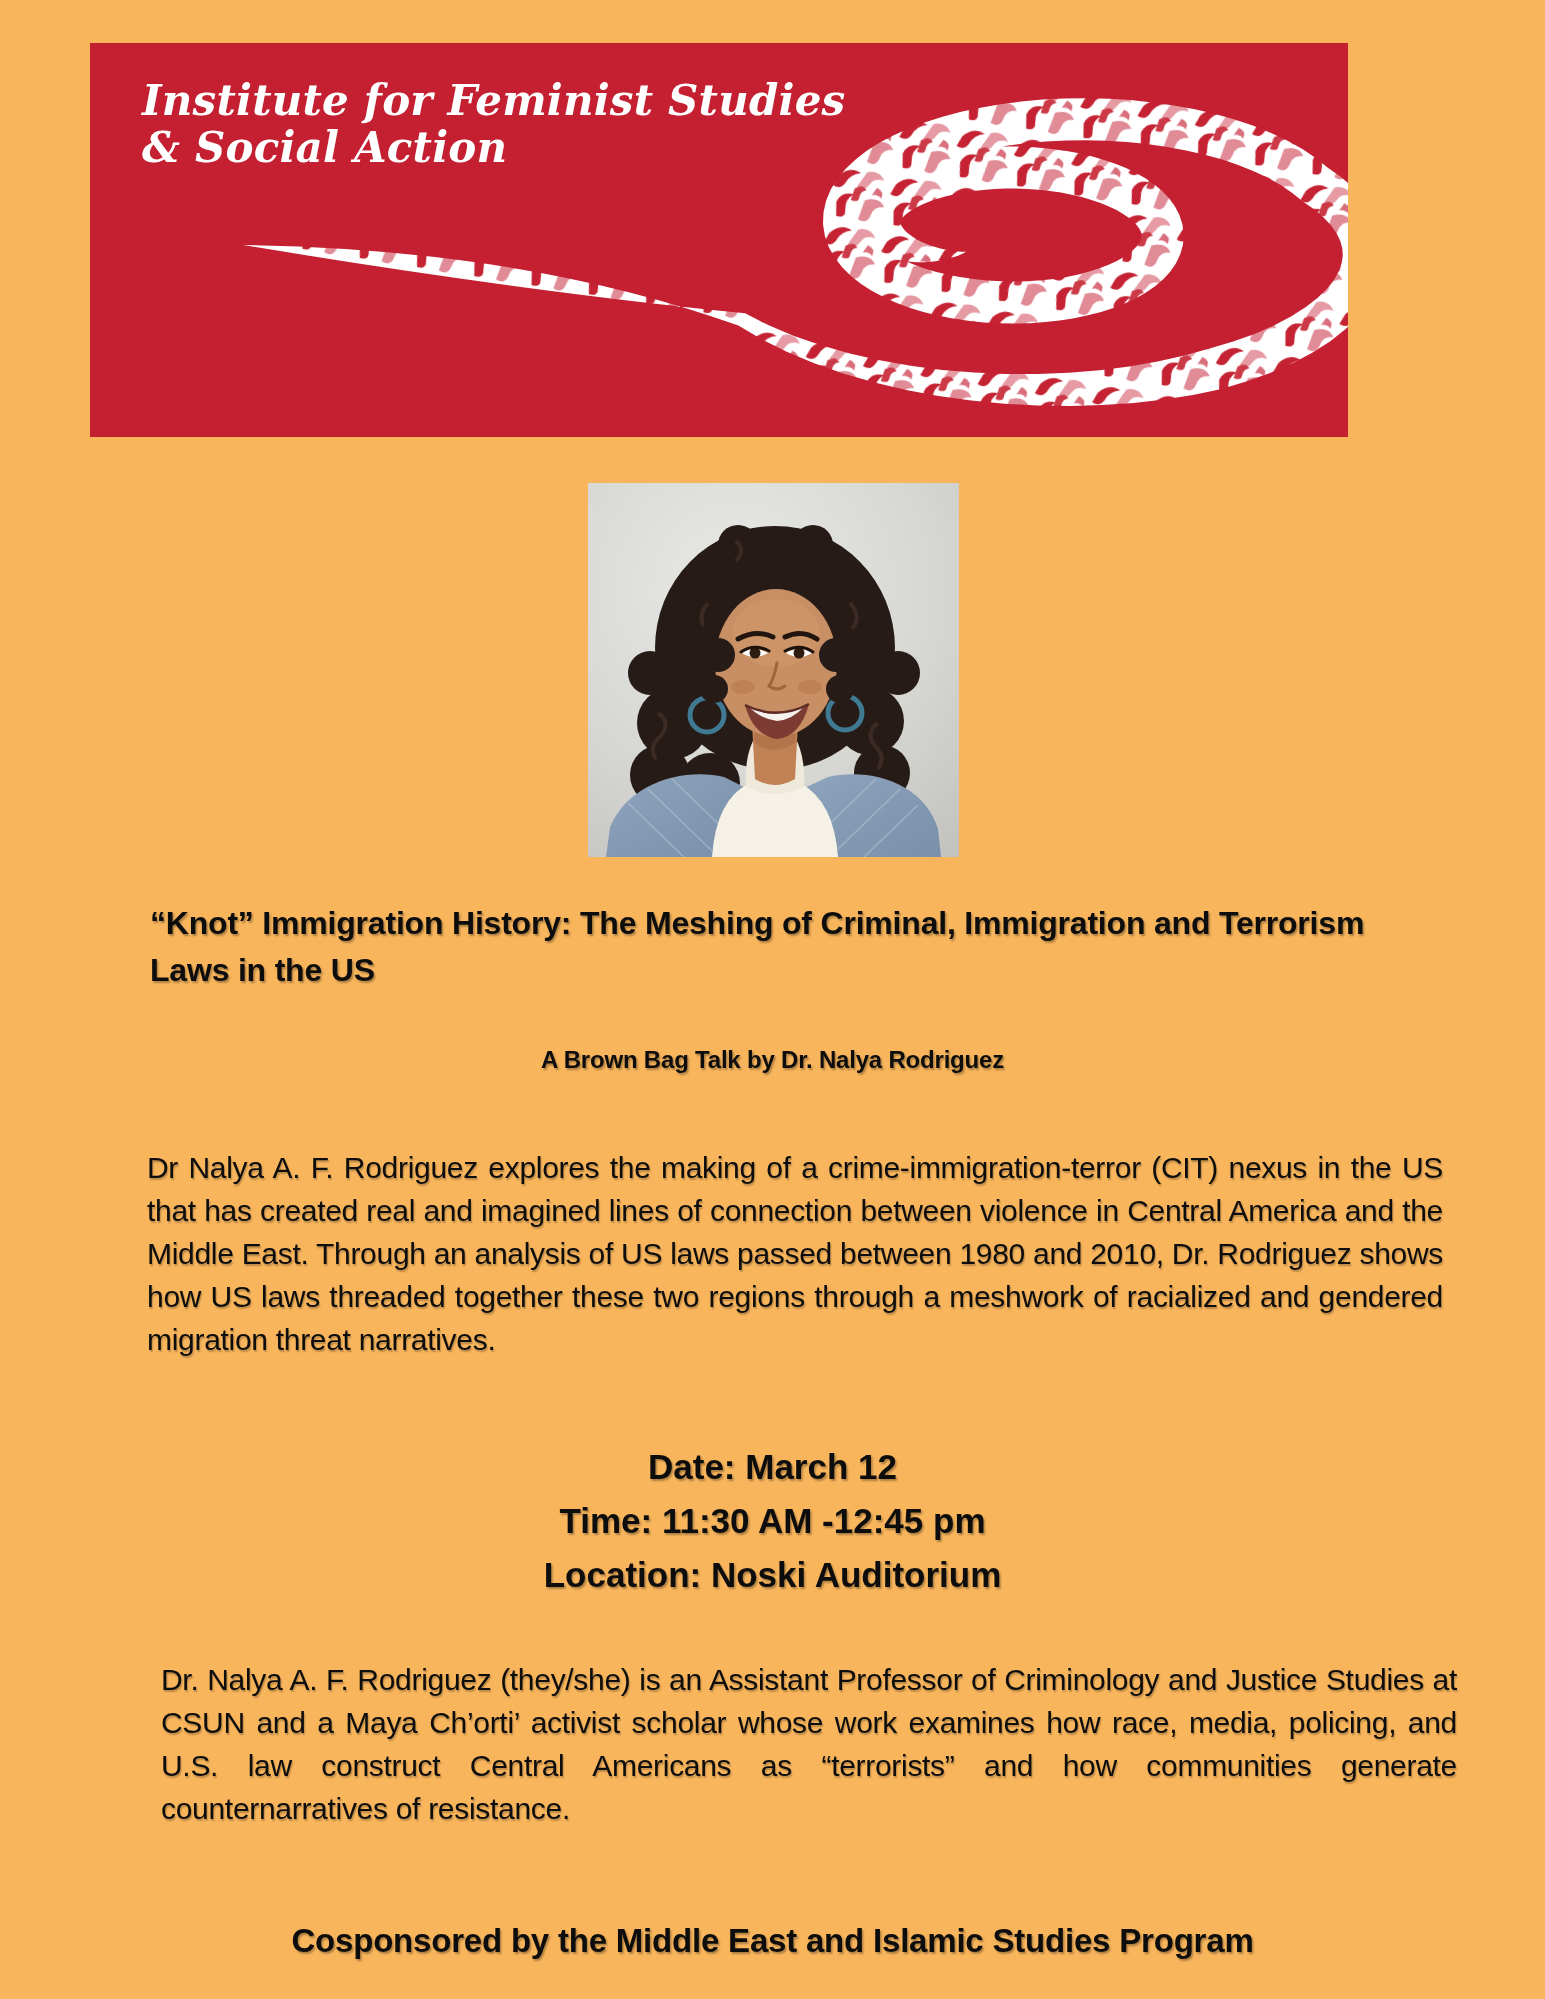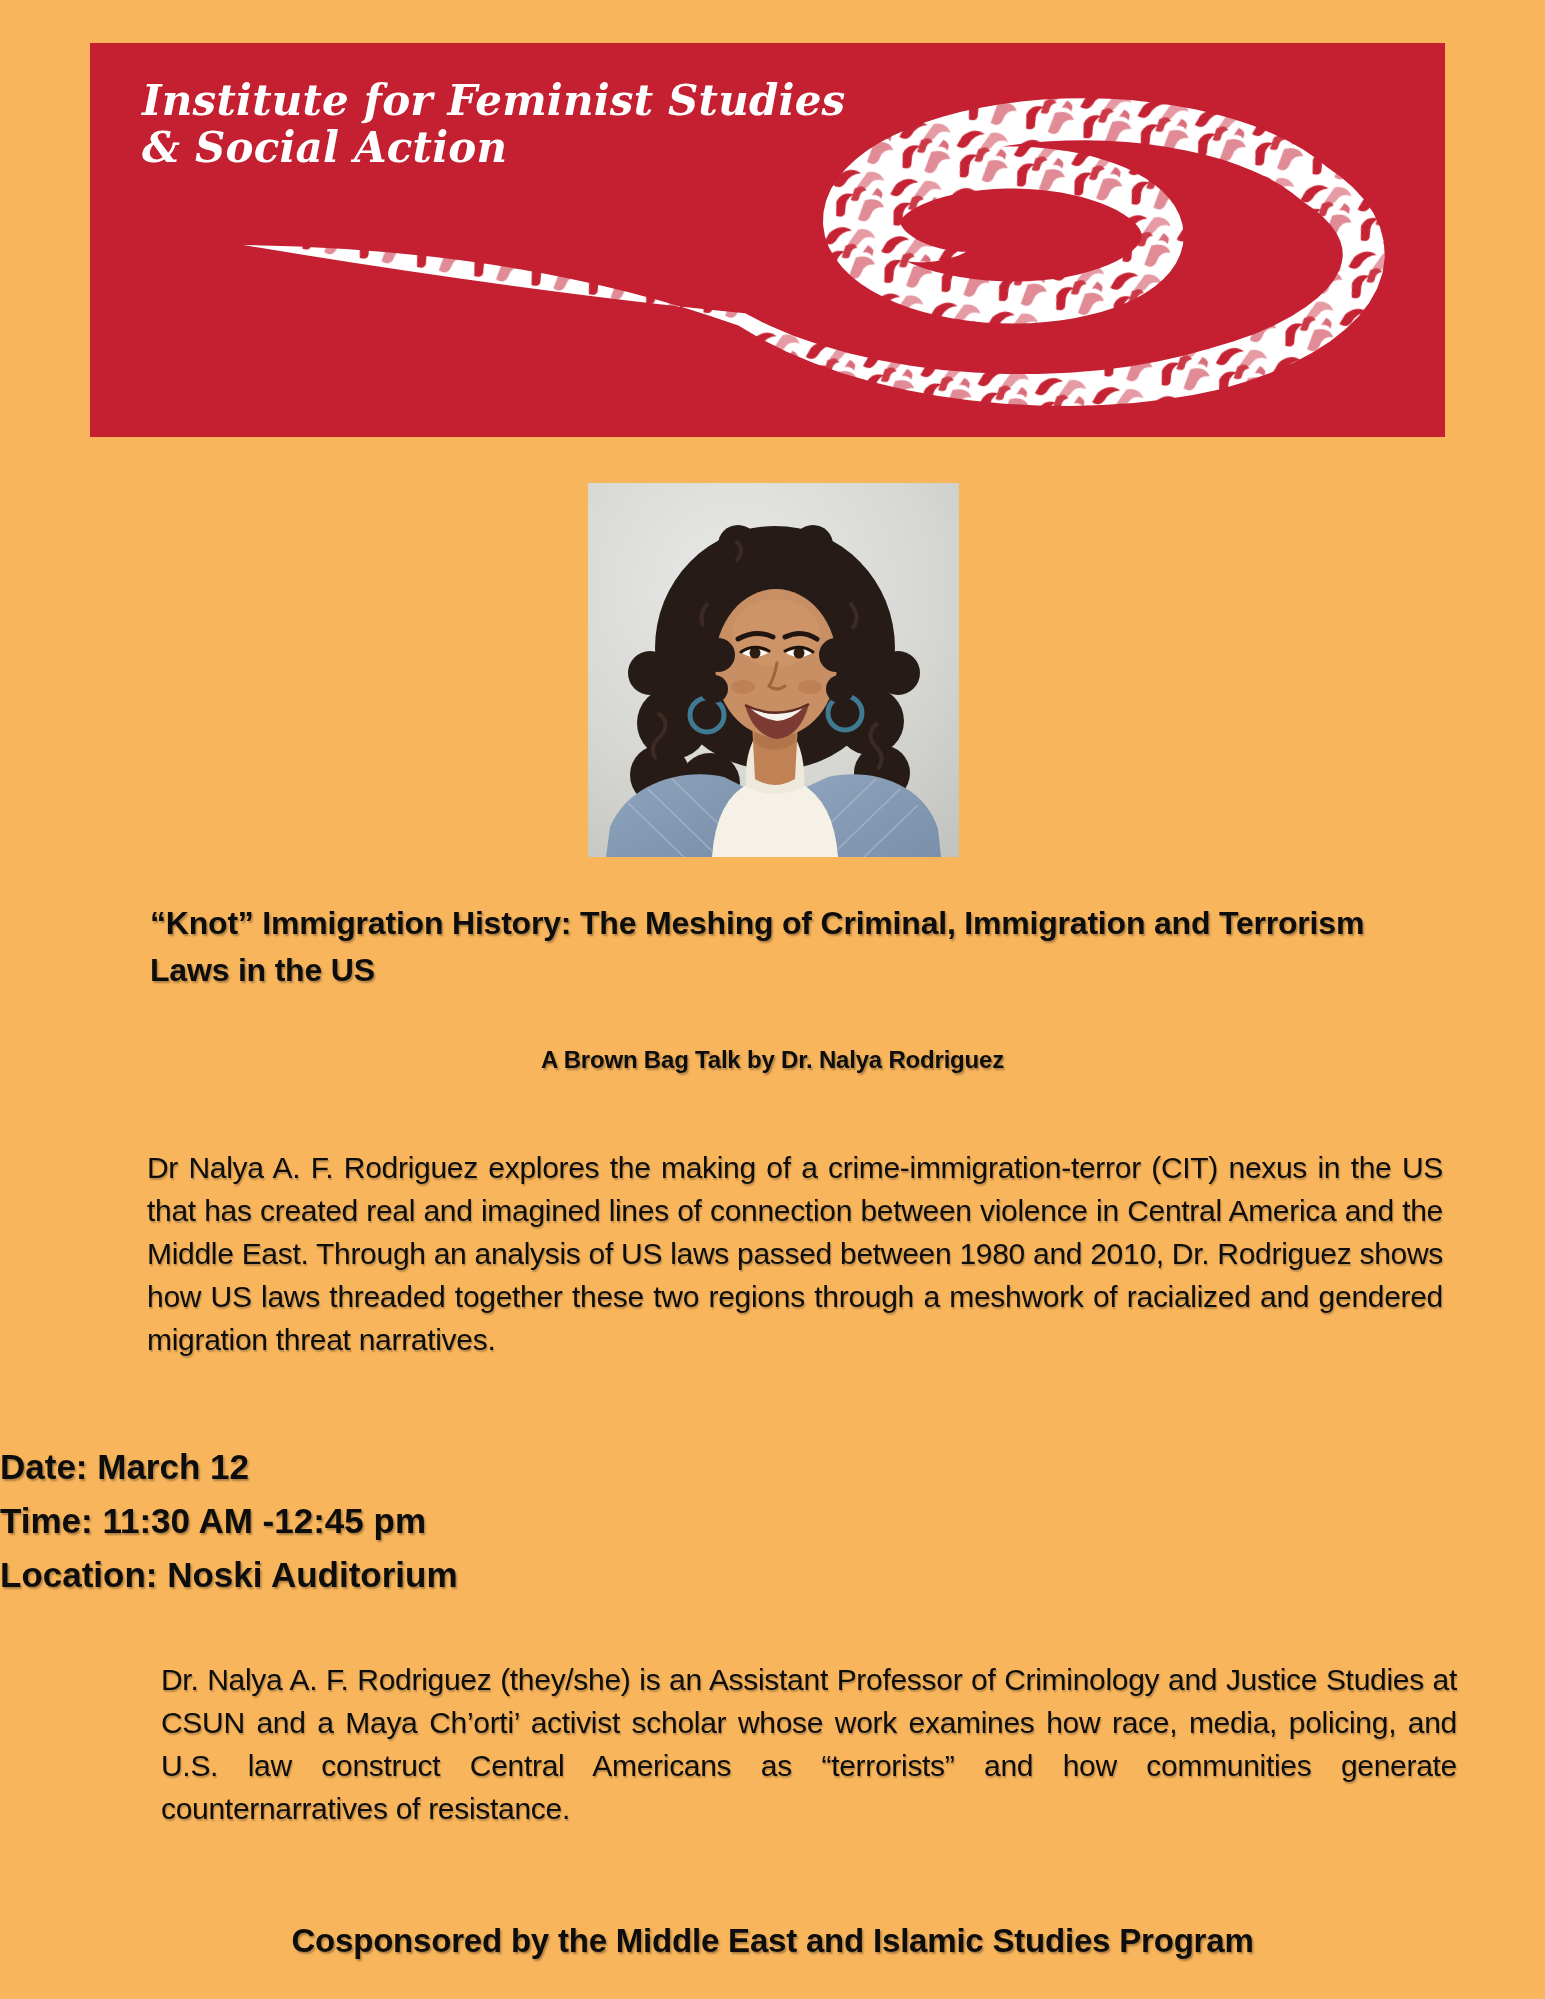"Institute for Feminist Studies" .banner { width: 1355px -> 1258px }
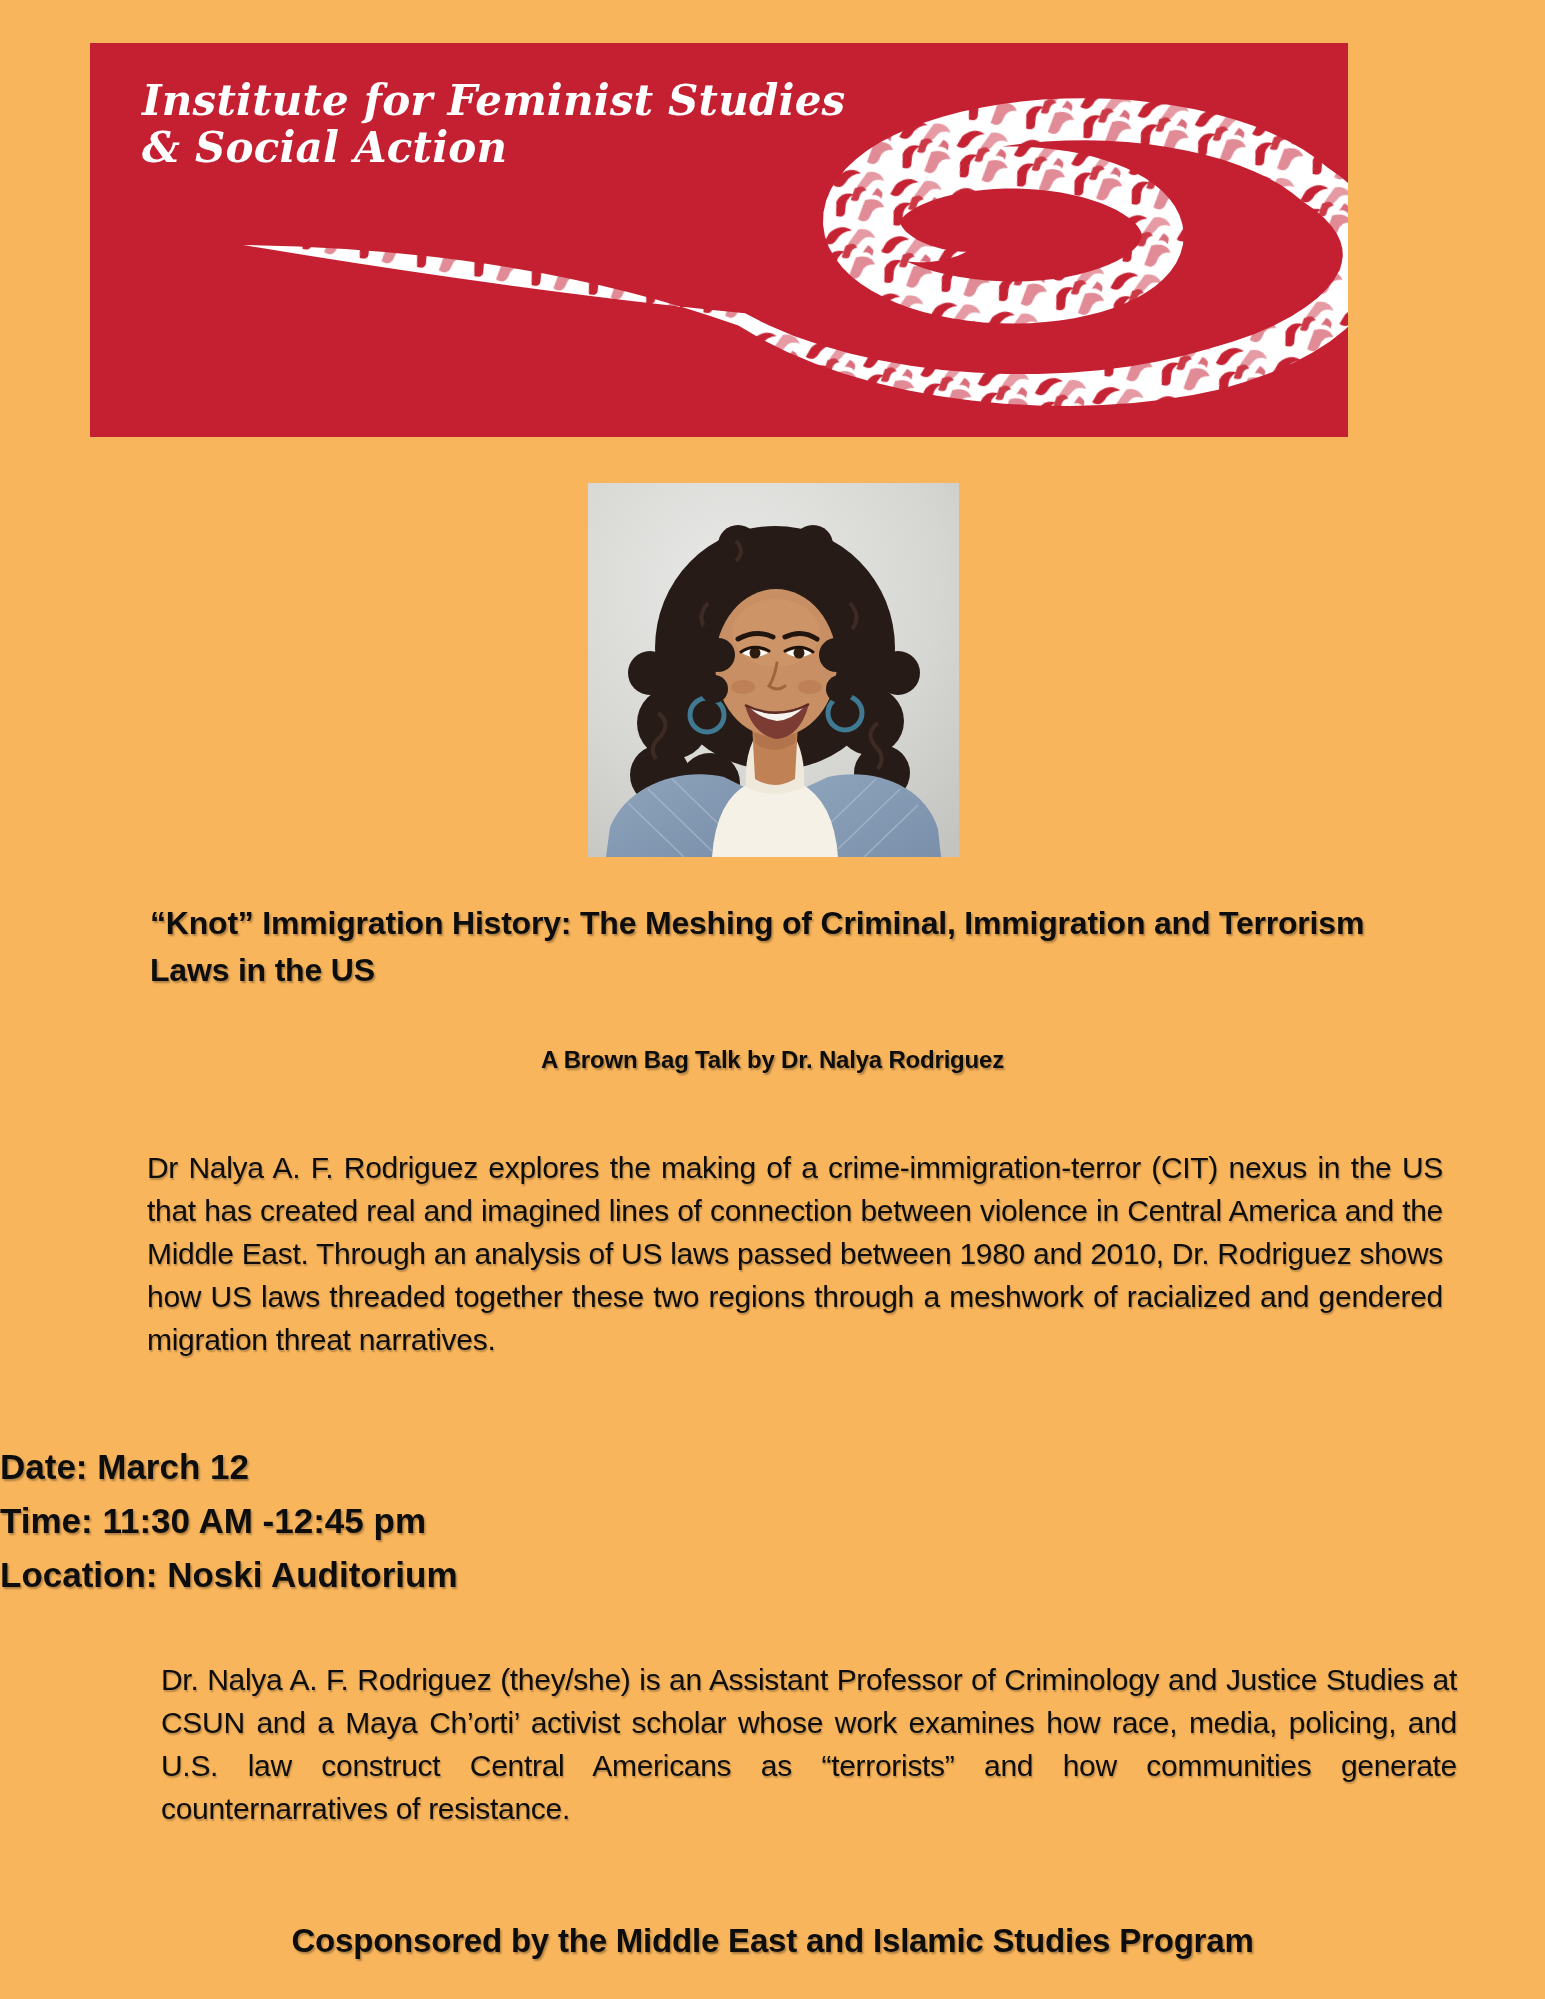"Date: March 12" .schedule { text-align: none -> center }
